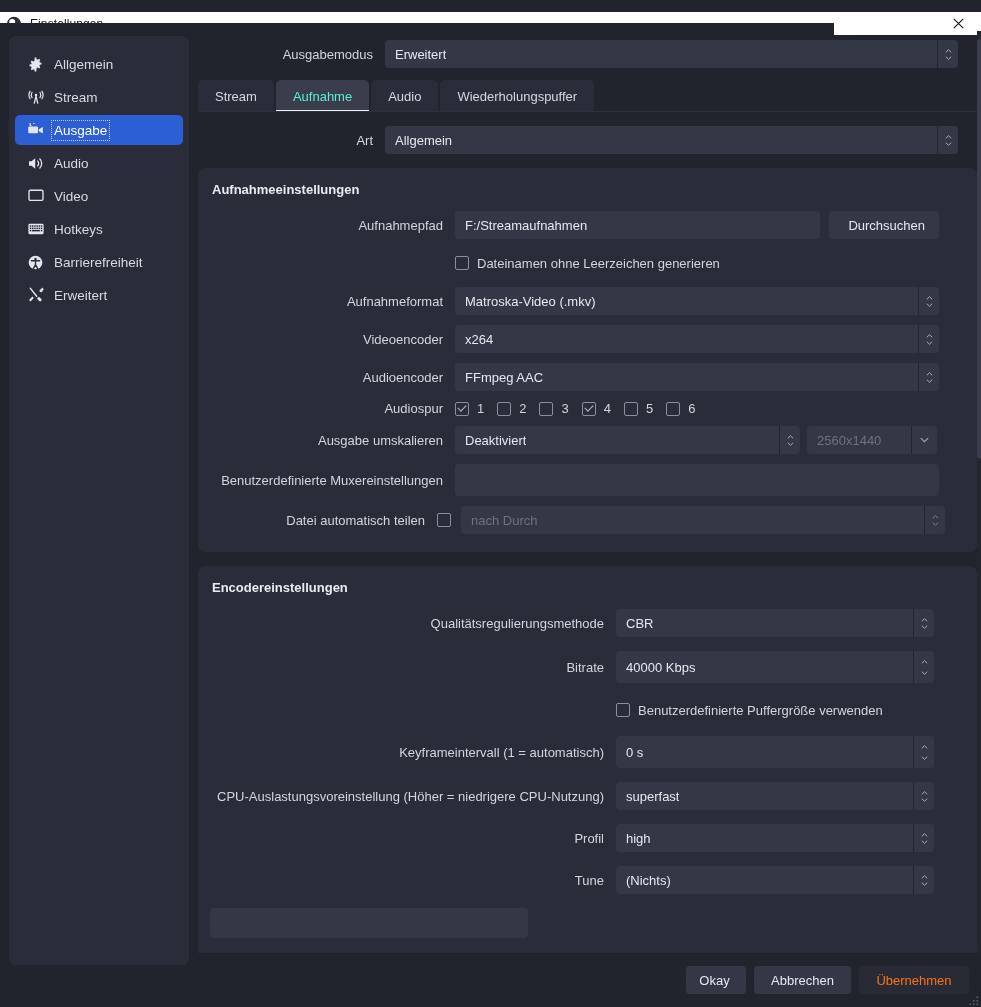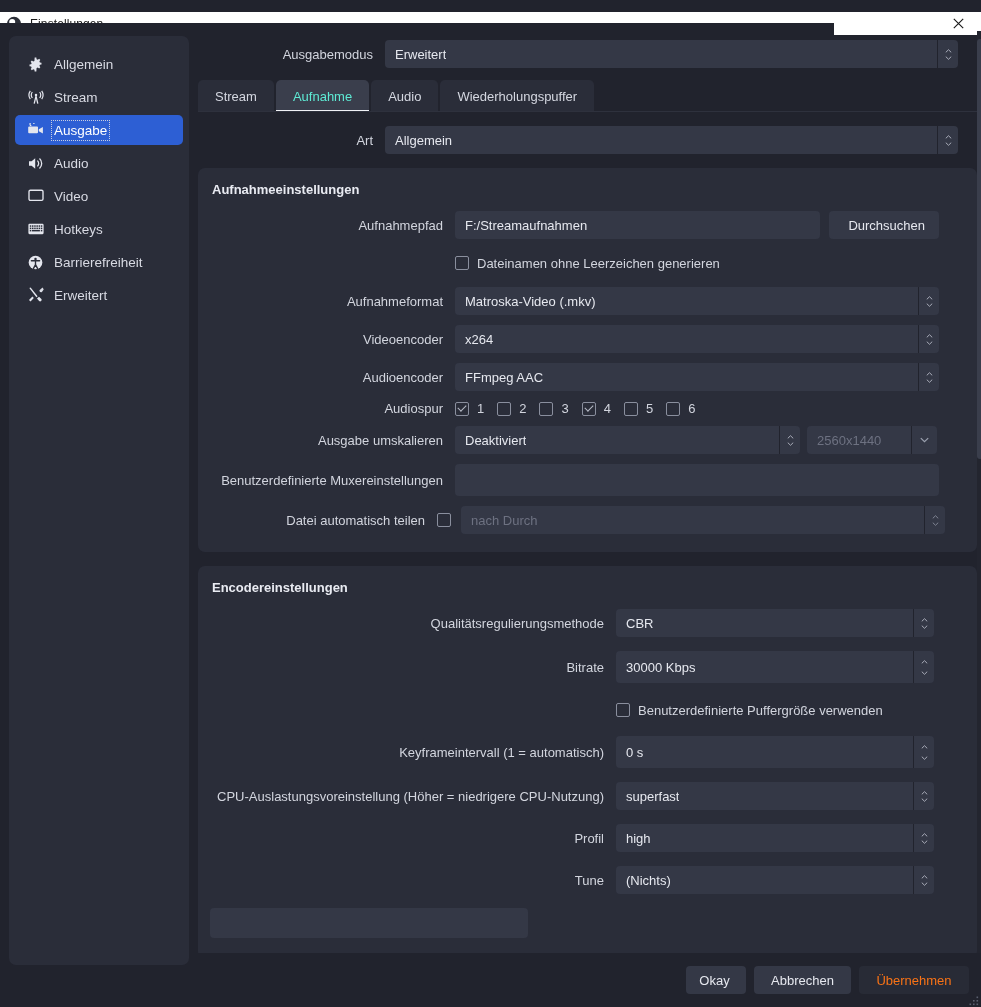"30000 Kbps" span.val { text: 30000 -> 40000 }
